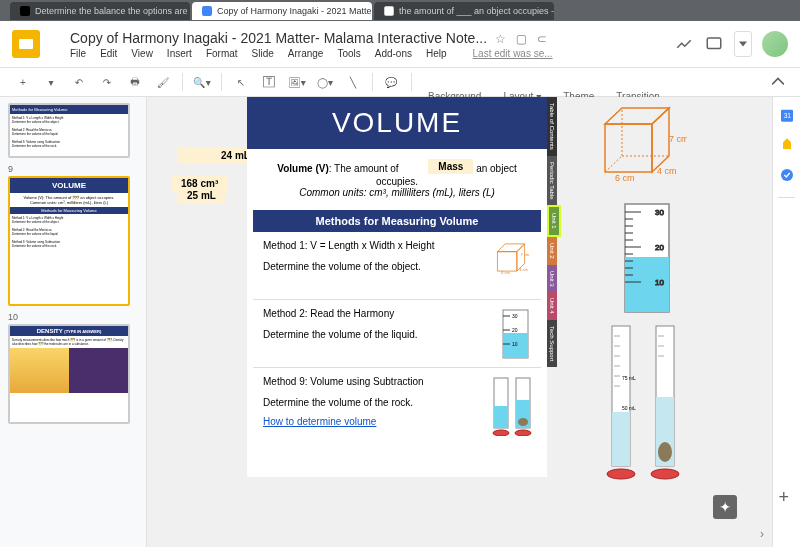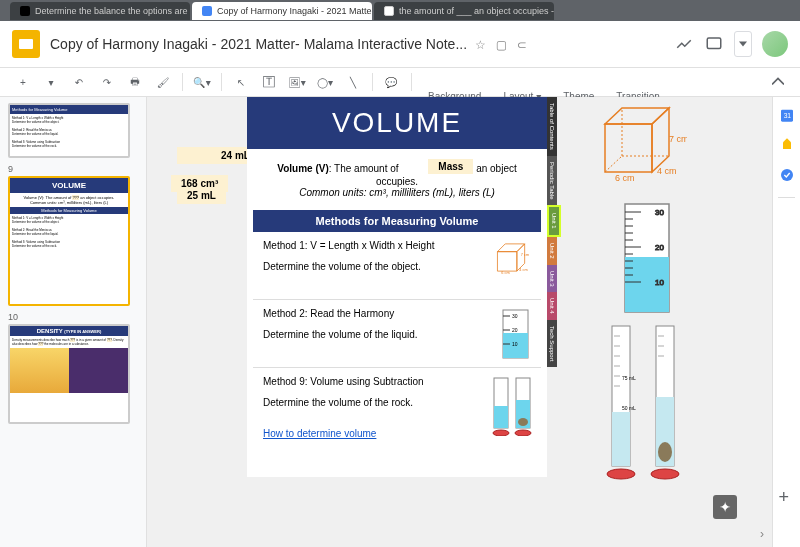"Copy of Harmony Inagaki - 2021 Matter- Malama" .doc-title-area { margin-left: none -> 20px }
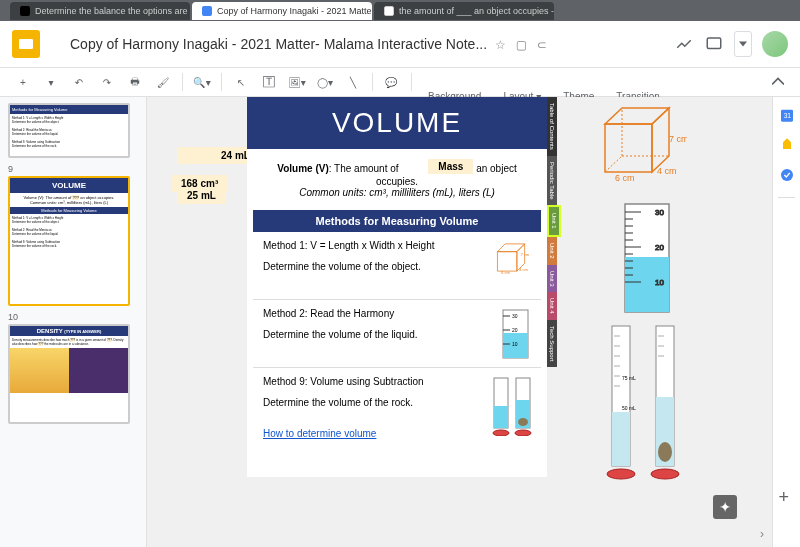"File" div.doc-menubar { html: none -> <div> <span>File</span> <span>Edit</span> <span>View</span> <span>Insert</span> <span>Format</span> <span>Slide</span> <span>Arrange</span> <span>Tools</span> <span>Add-ons</span> <span>Help</span> <span>Last edit was se...</span> </div> }
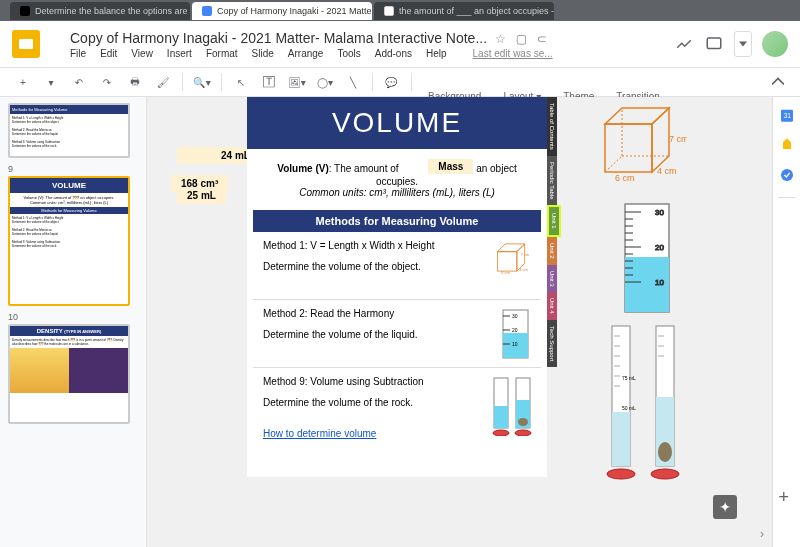"How to determine volume" div { margin-top: 20px -> 8px }
